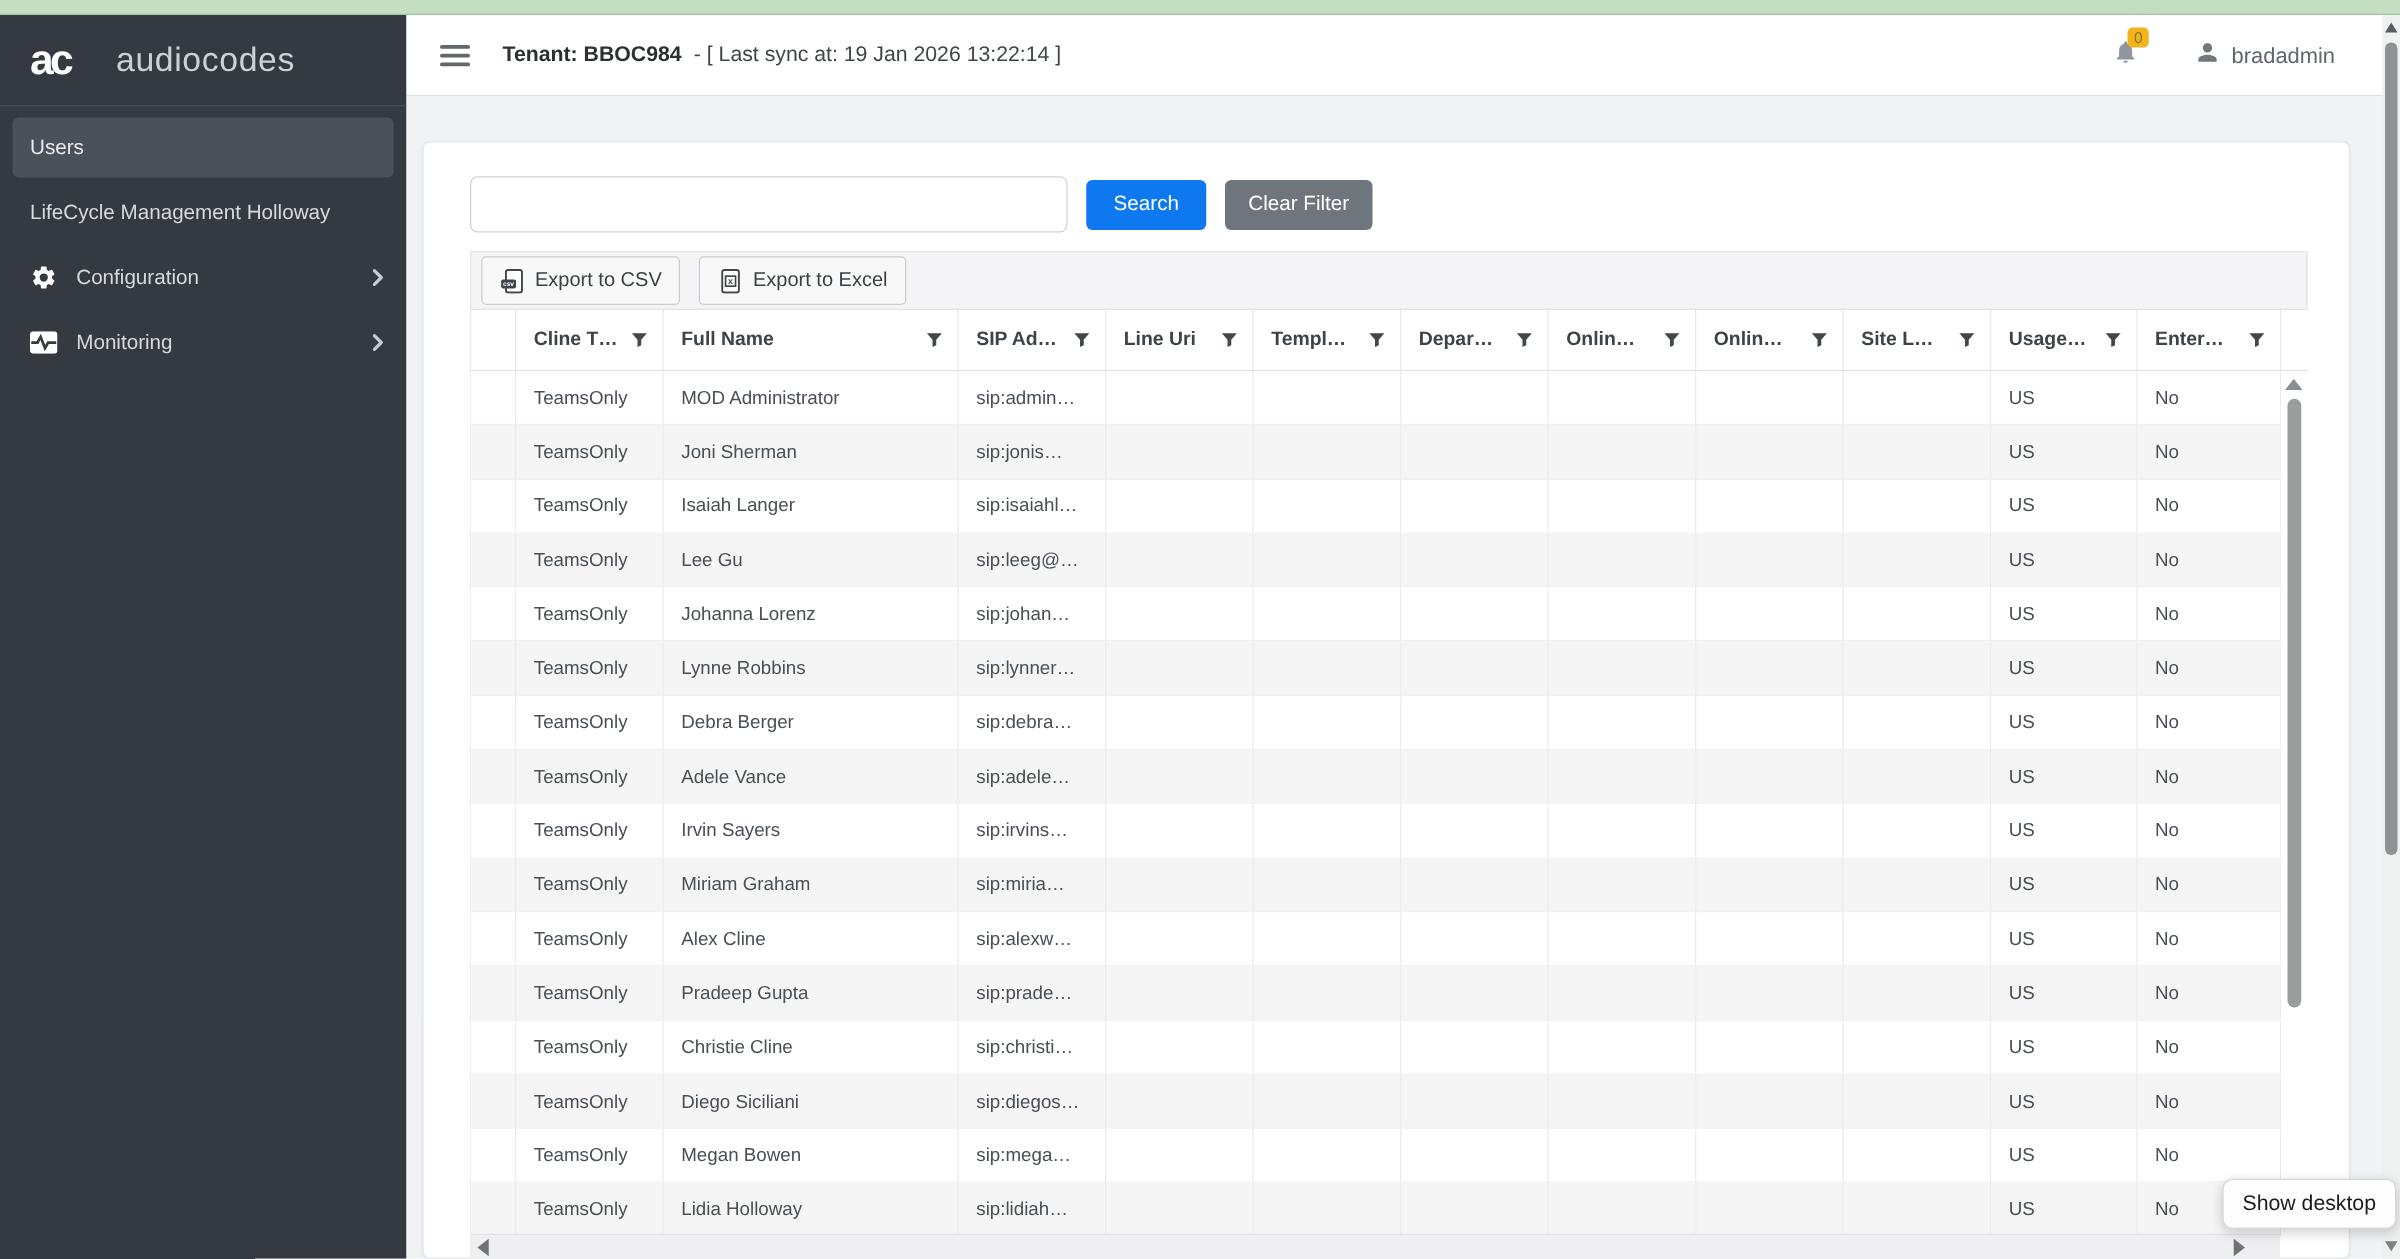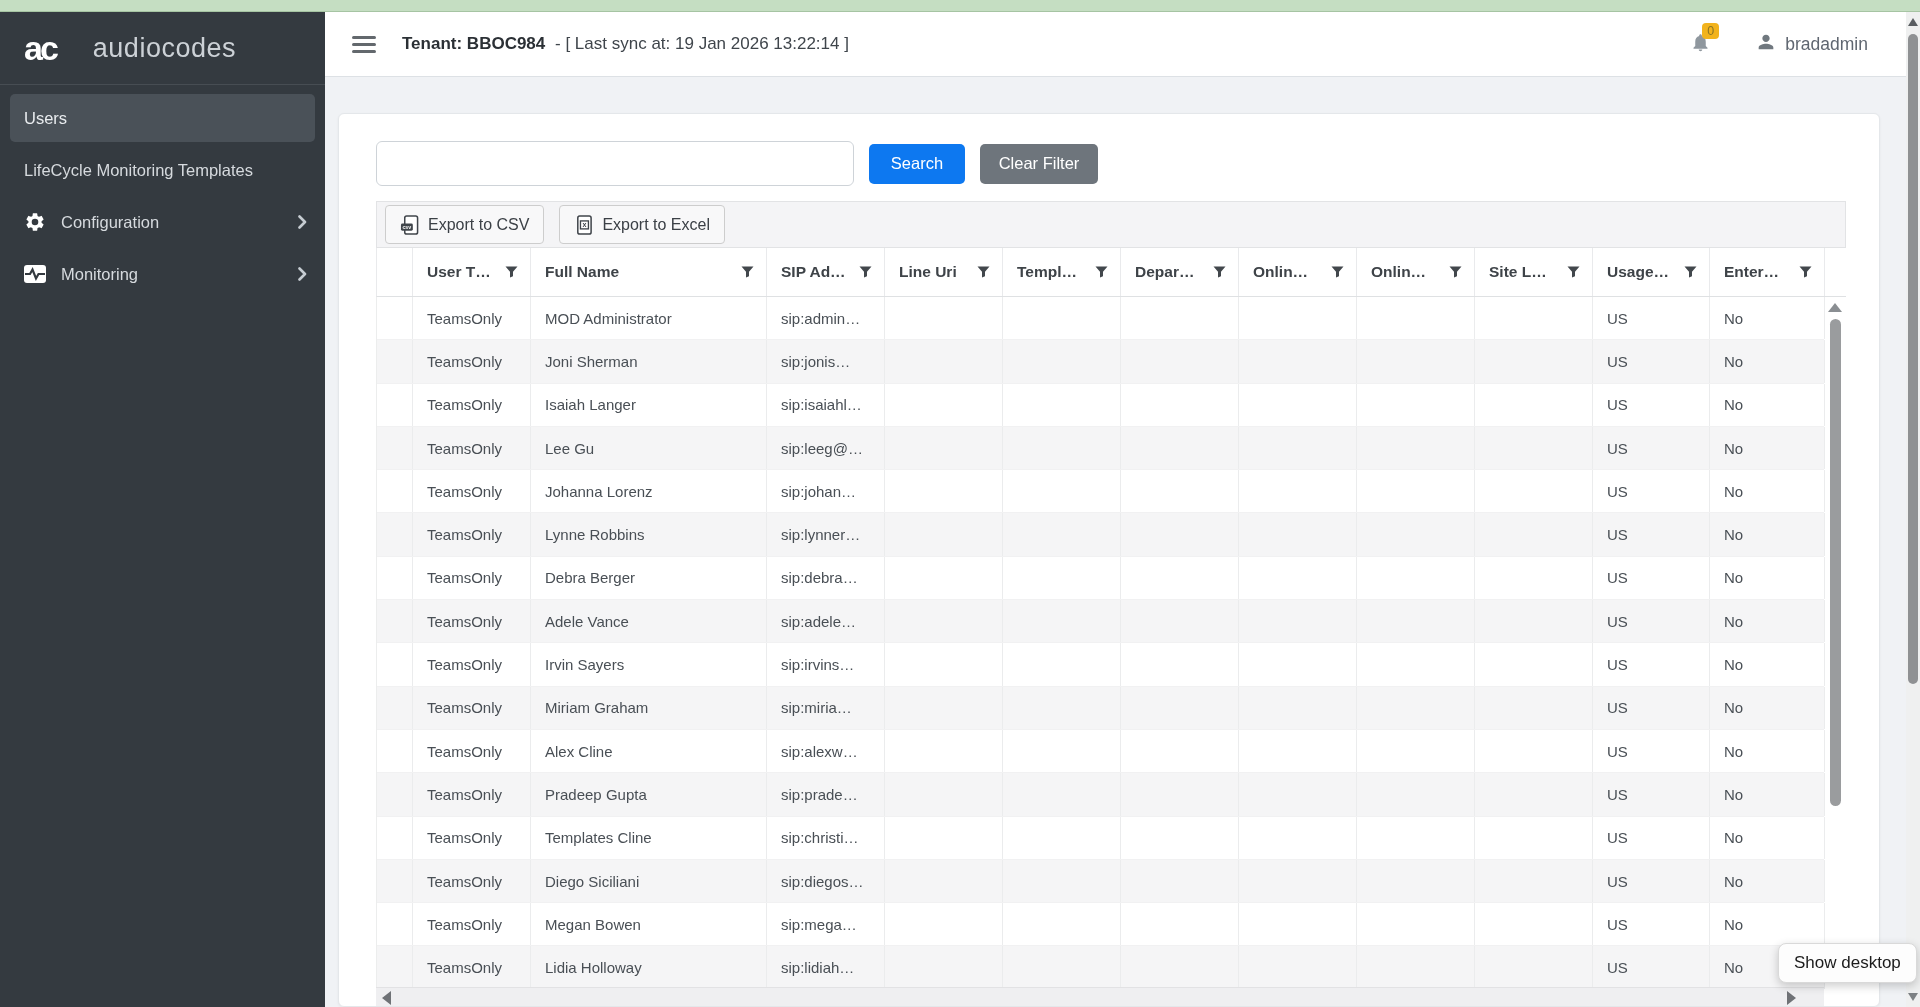"LifeCycle Monitoring Templates" span { text: Monitoring Templates -> Management Holloway }
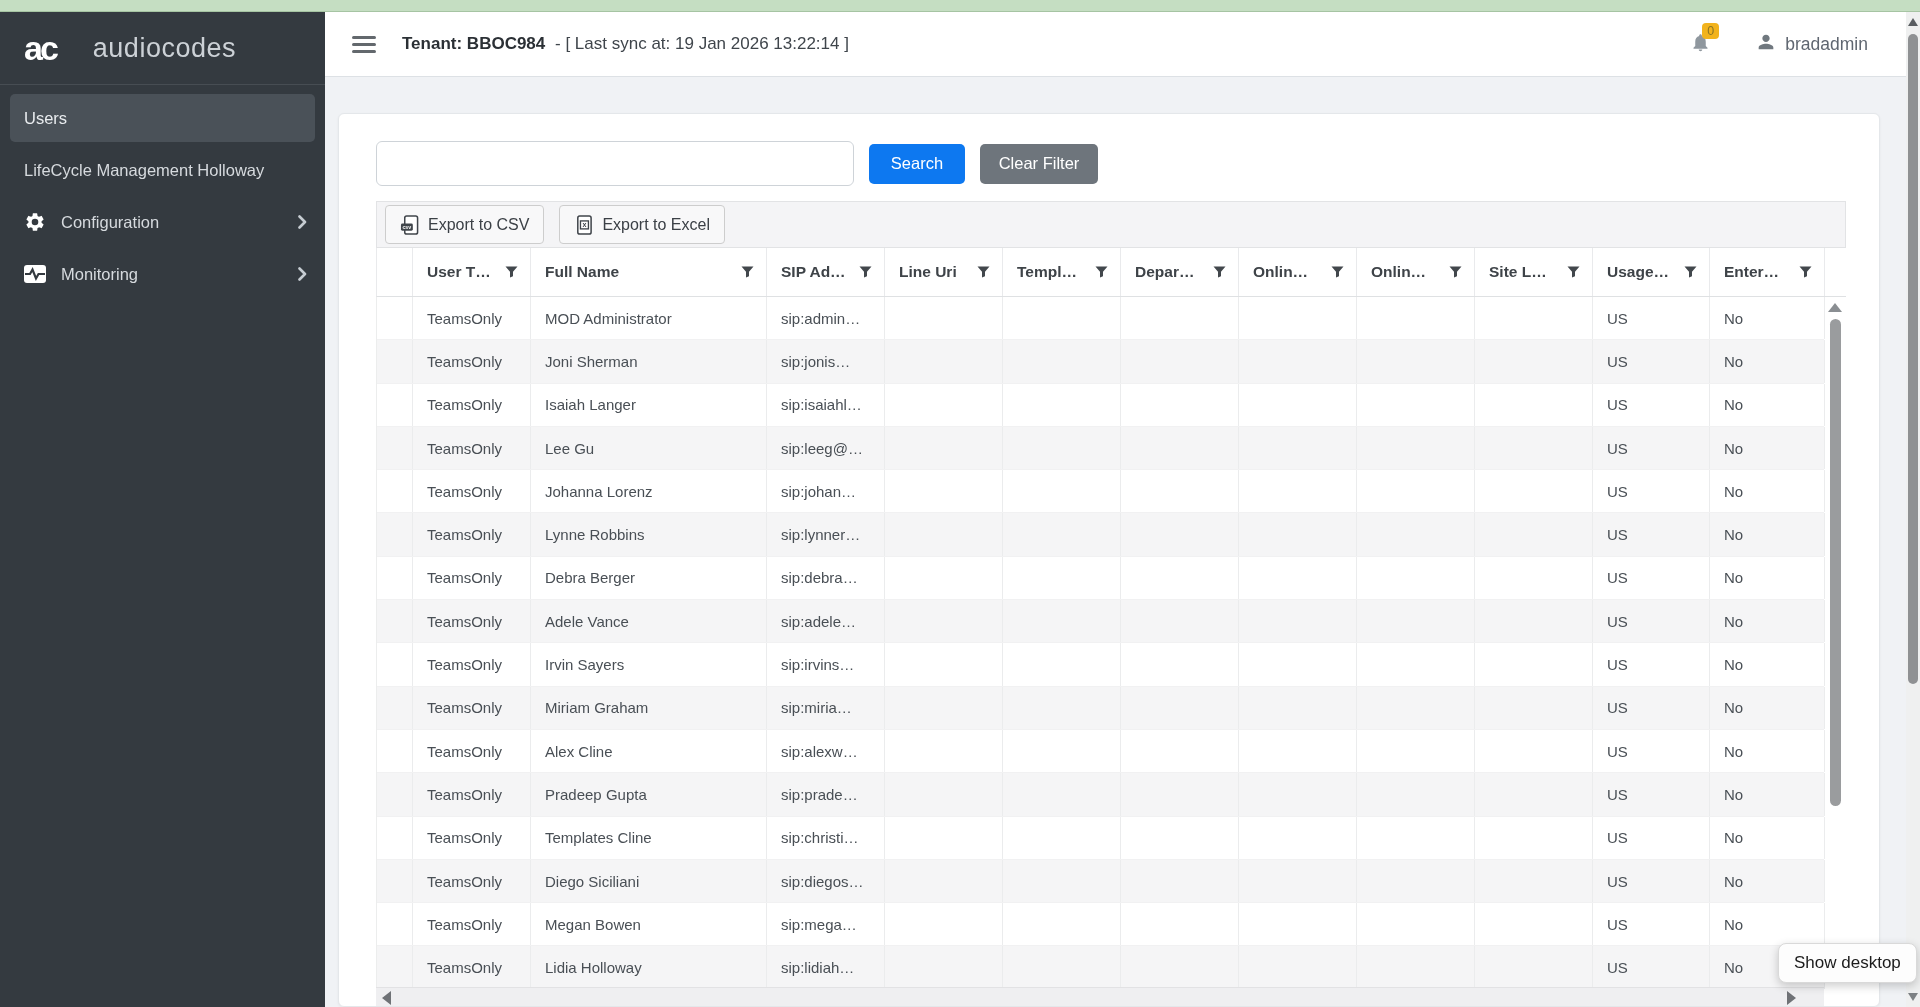"User T…" span.th-label { text: User -> Cline }
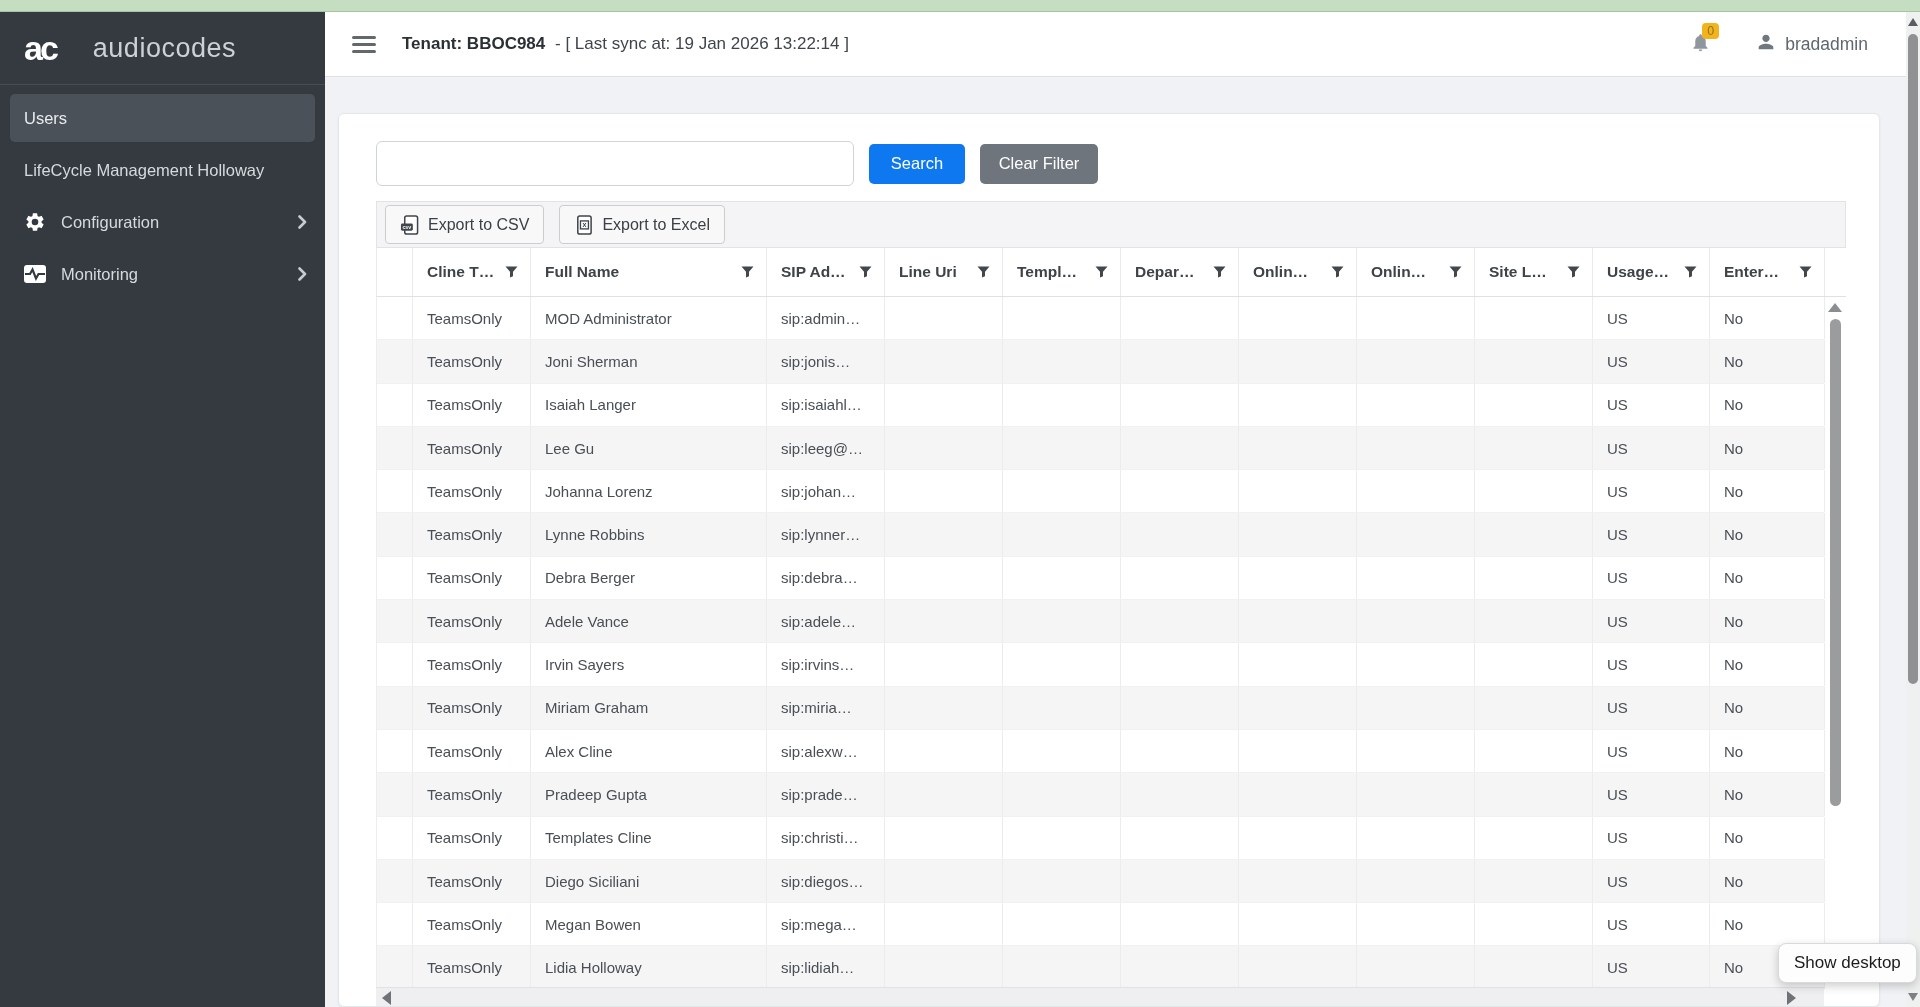"Templates Cline" div.td { text: Templates -> Christie }
